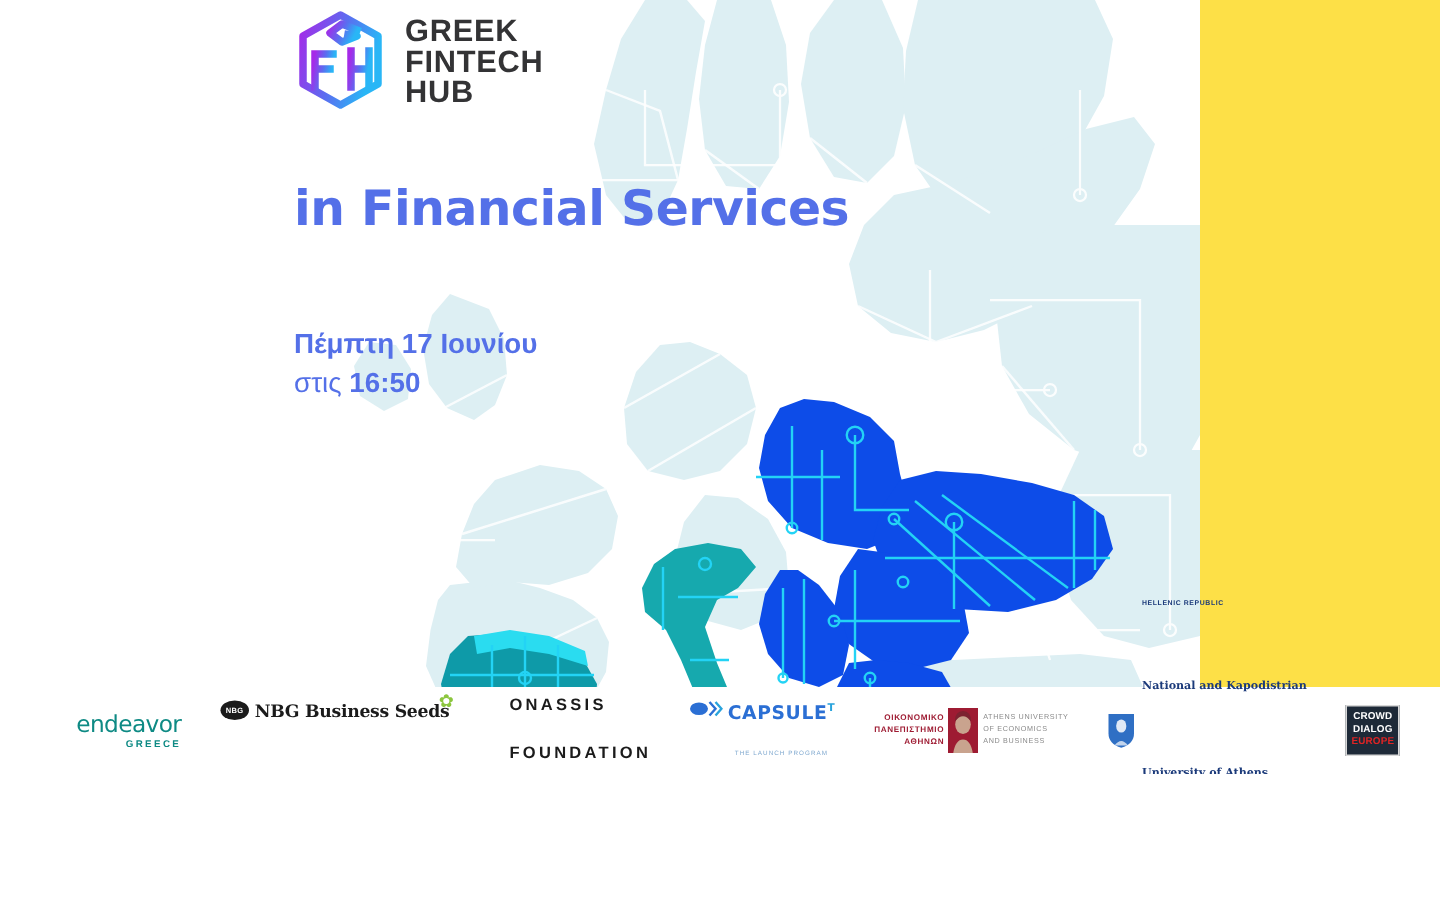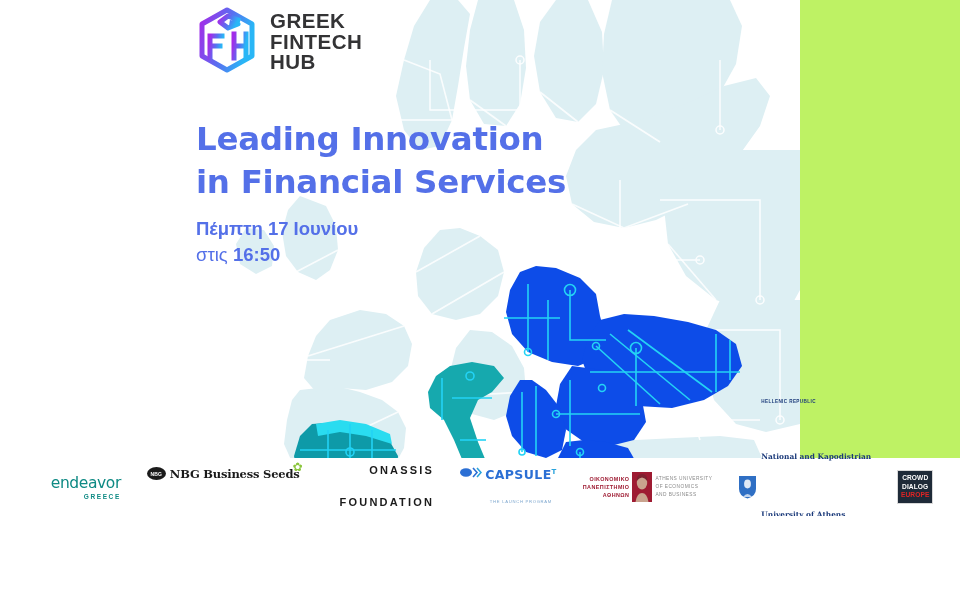"GREEK" #poster { background: #bef264 -> #fde047 }
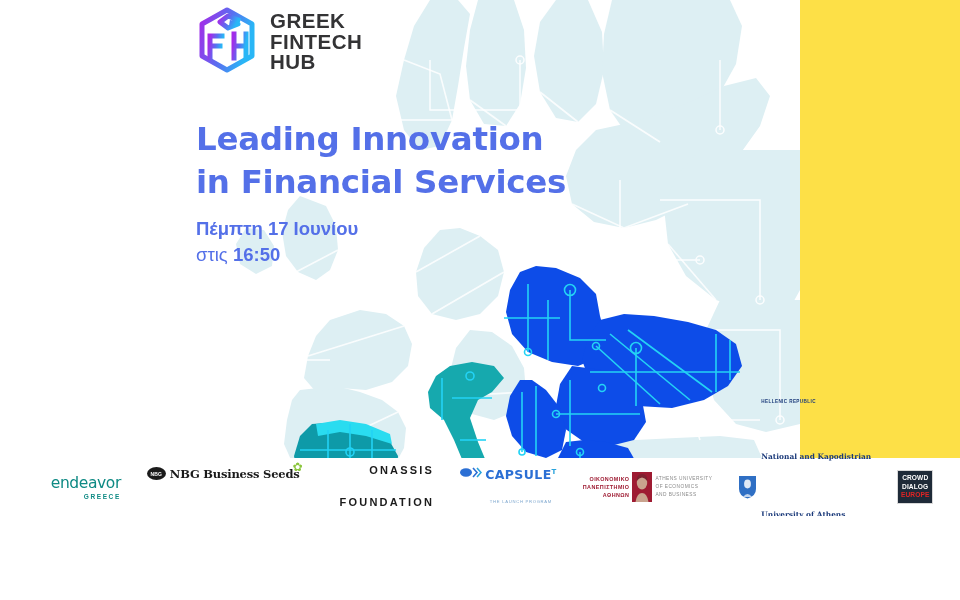"Leading Innovation" div.line { html: <div>Leading Innovation</div> -> none }
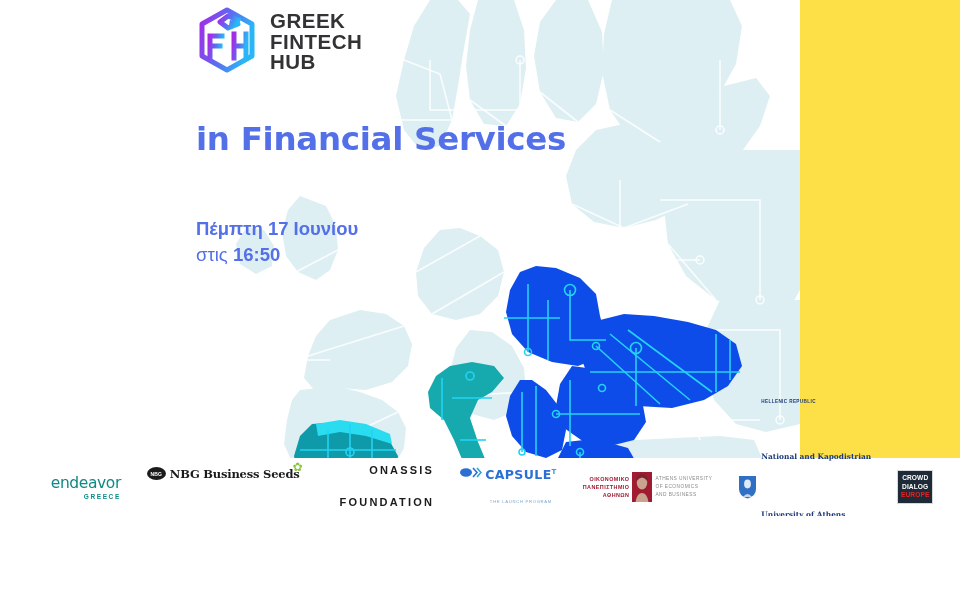"ONASSIS" .s-onassis { align-items: flex-end -> flex-start }
